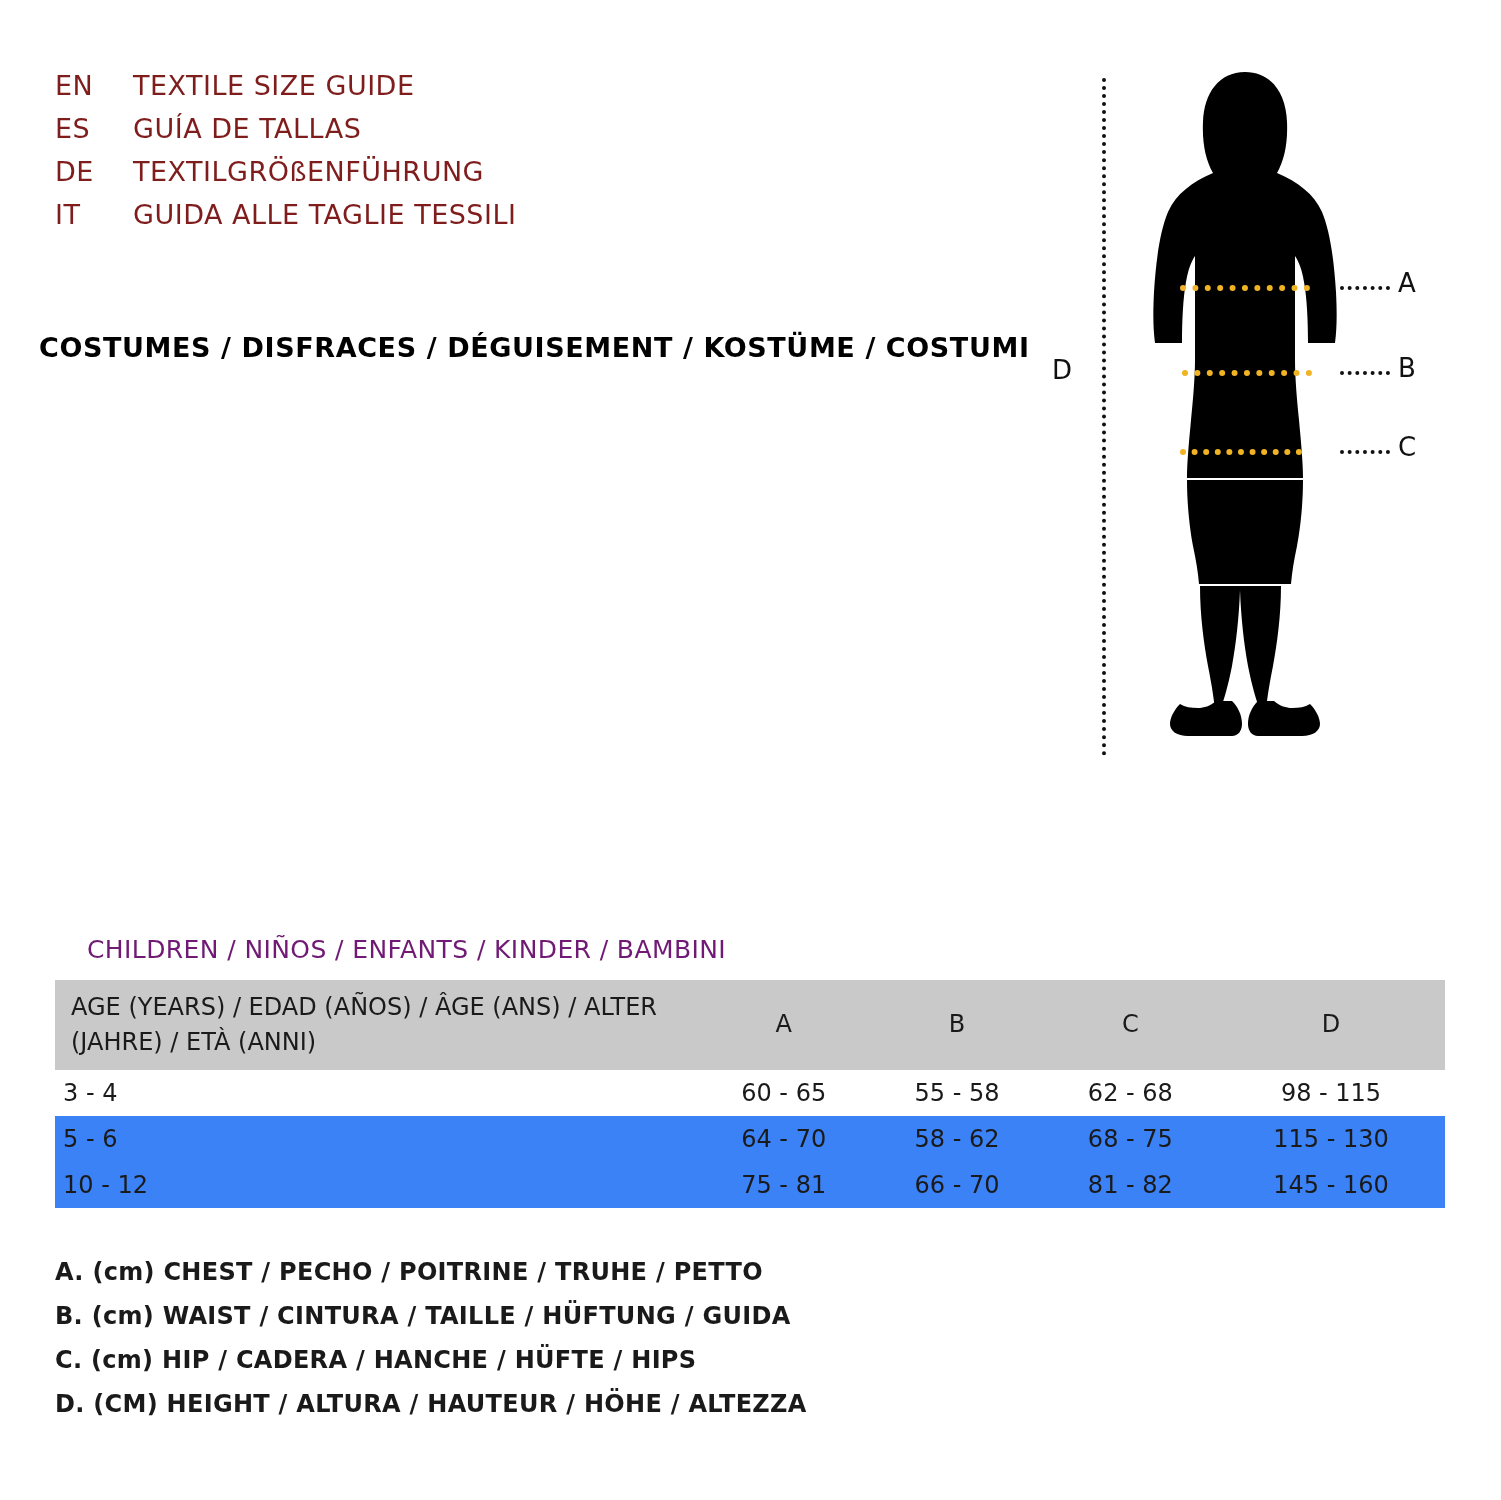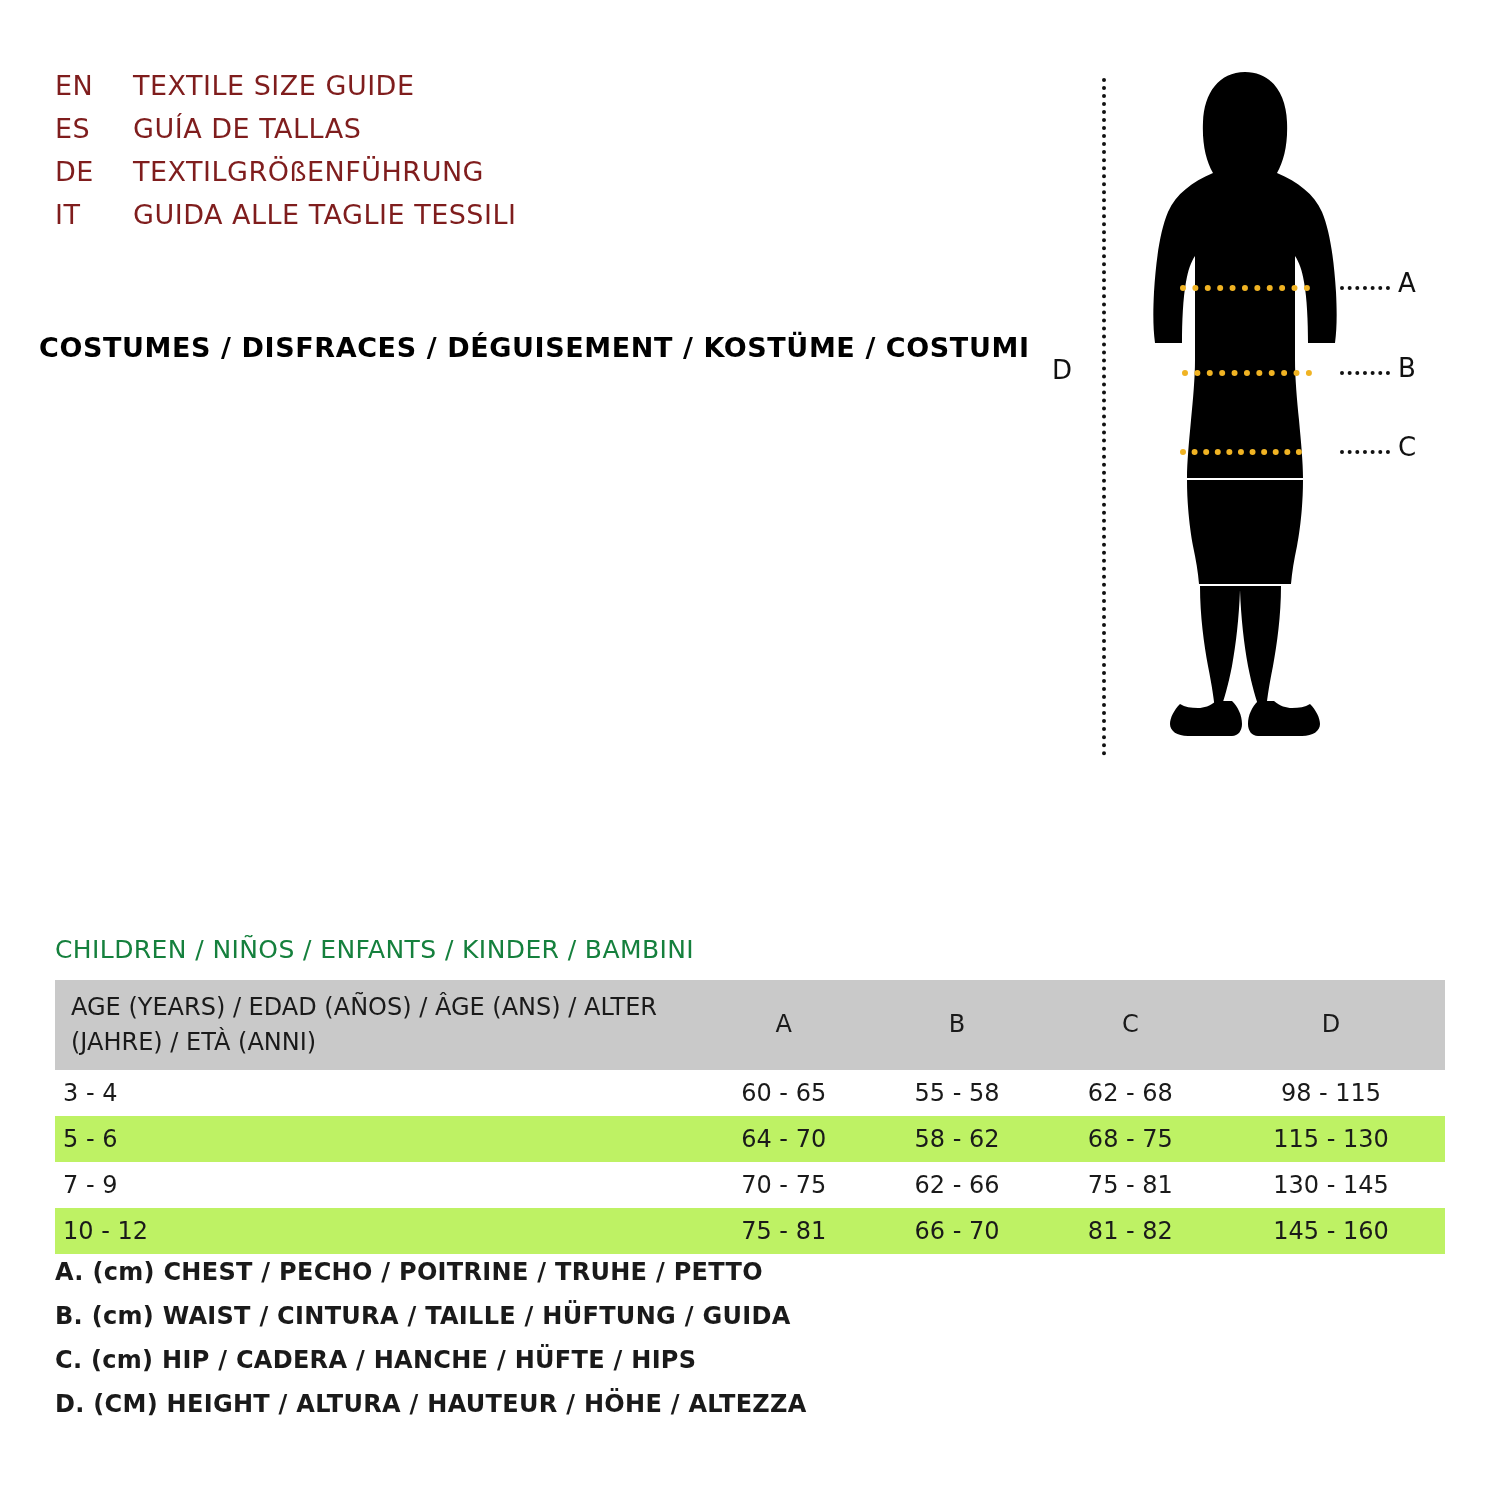"CHILDREN / NIÑOS / ENFANTS" .children-title { color: #15803d -> #701a75; margin-left: none -> 32px }
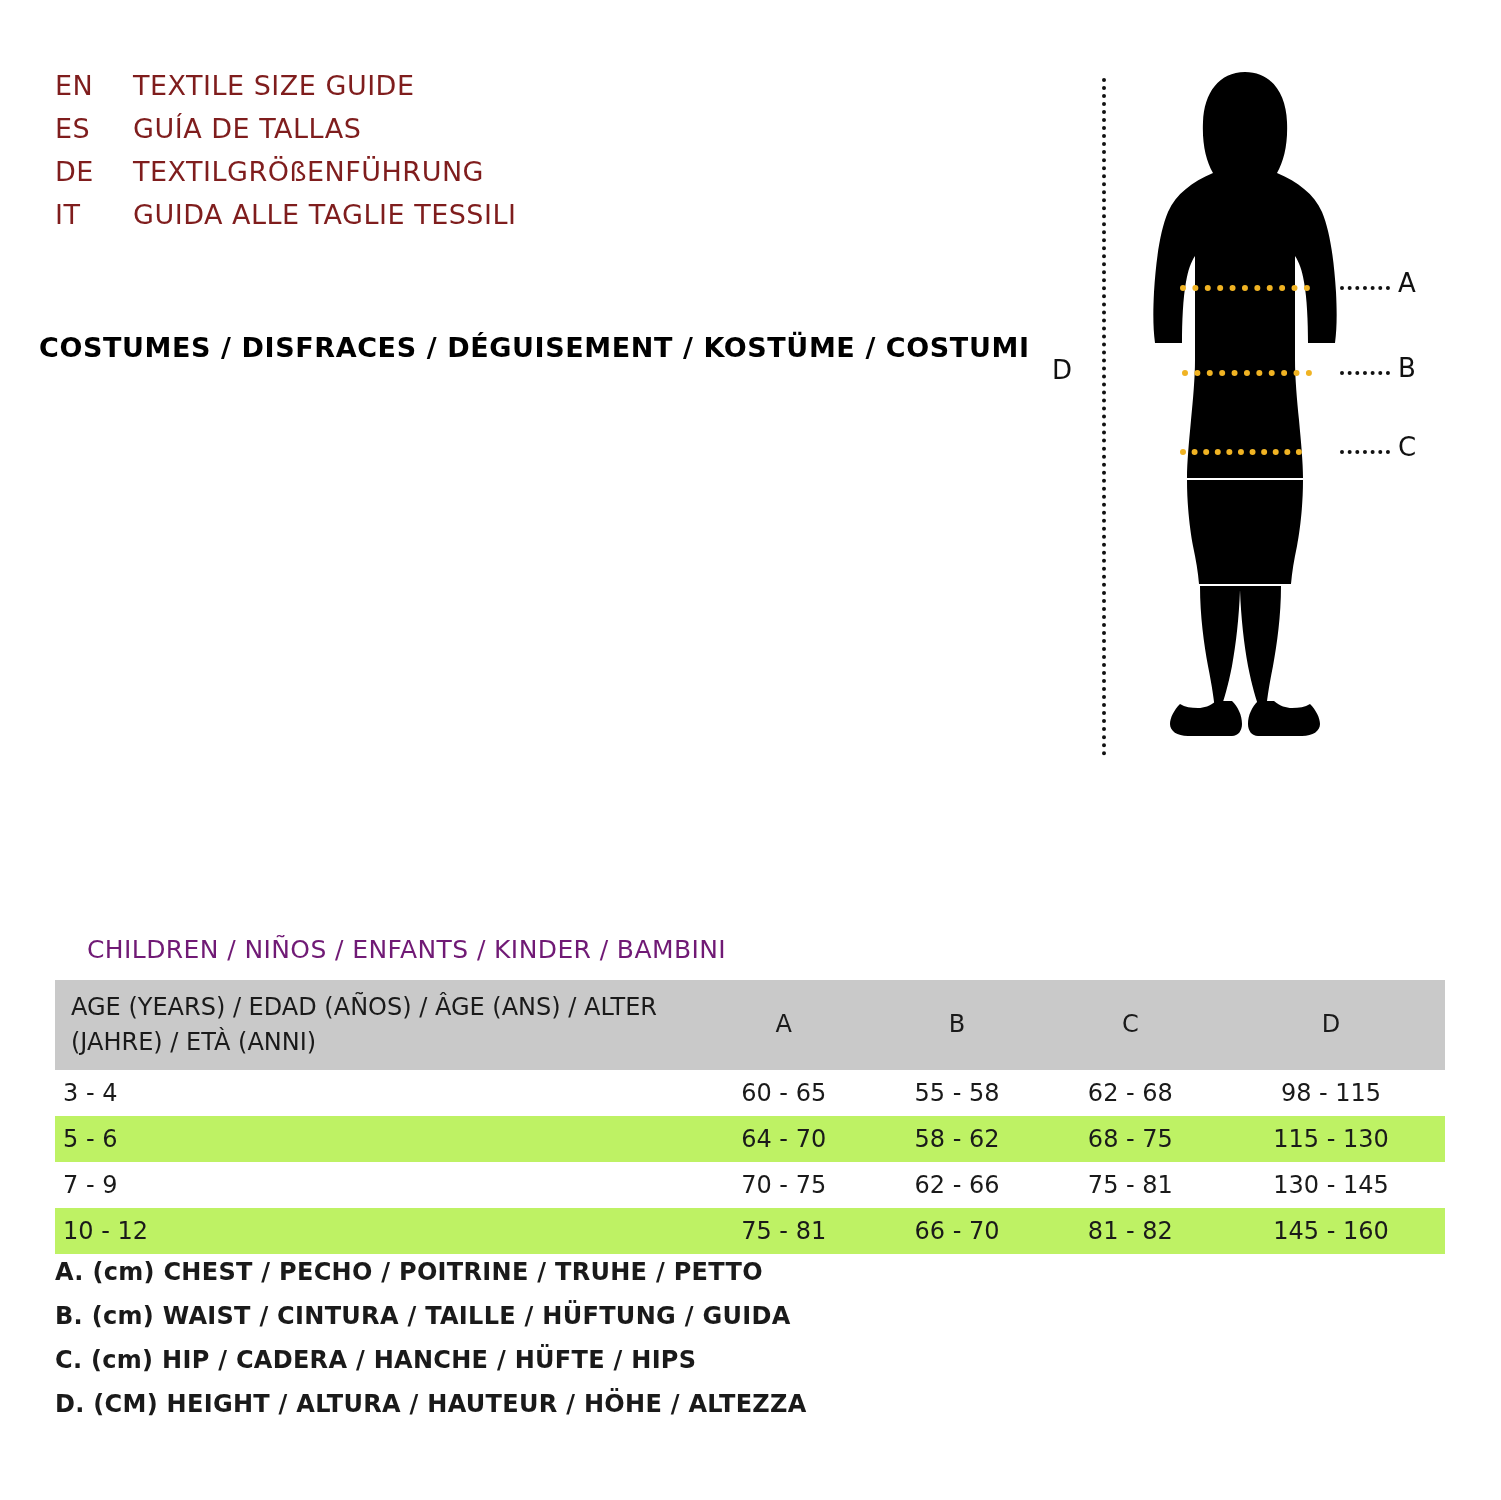"5 - 6" table.size-table tbody tr.alt td { background: #bef264 -> #3b82f6 }
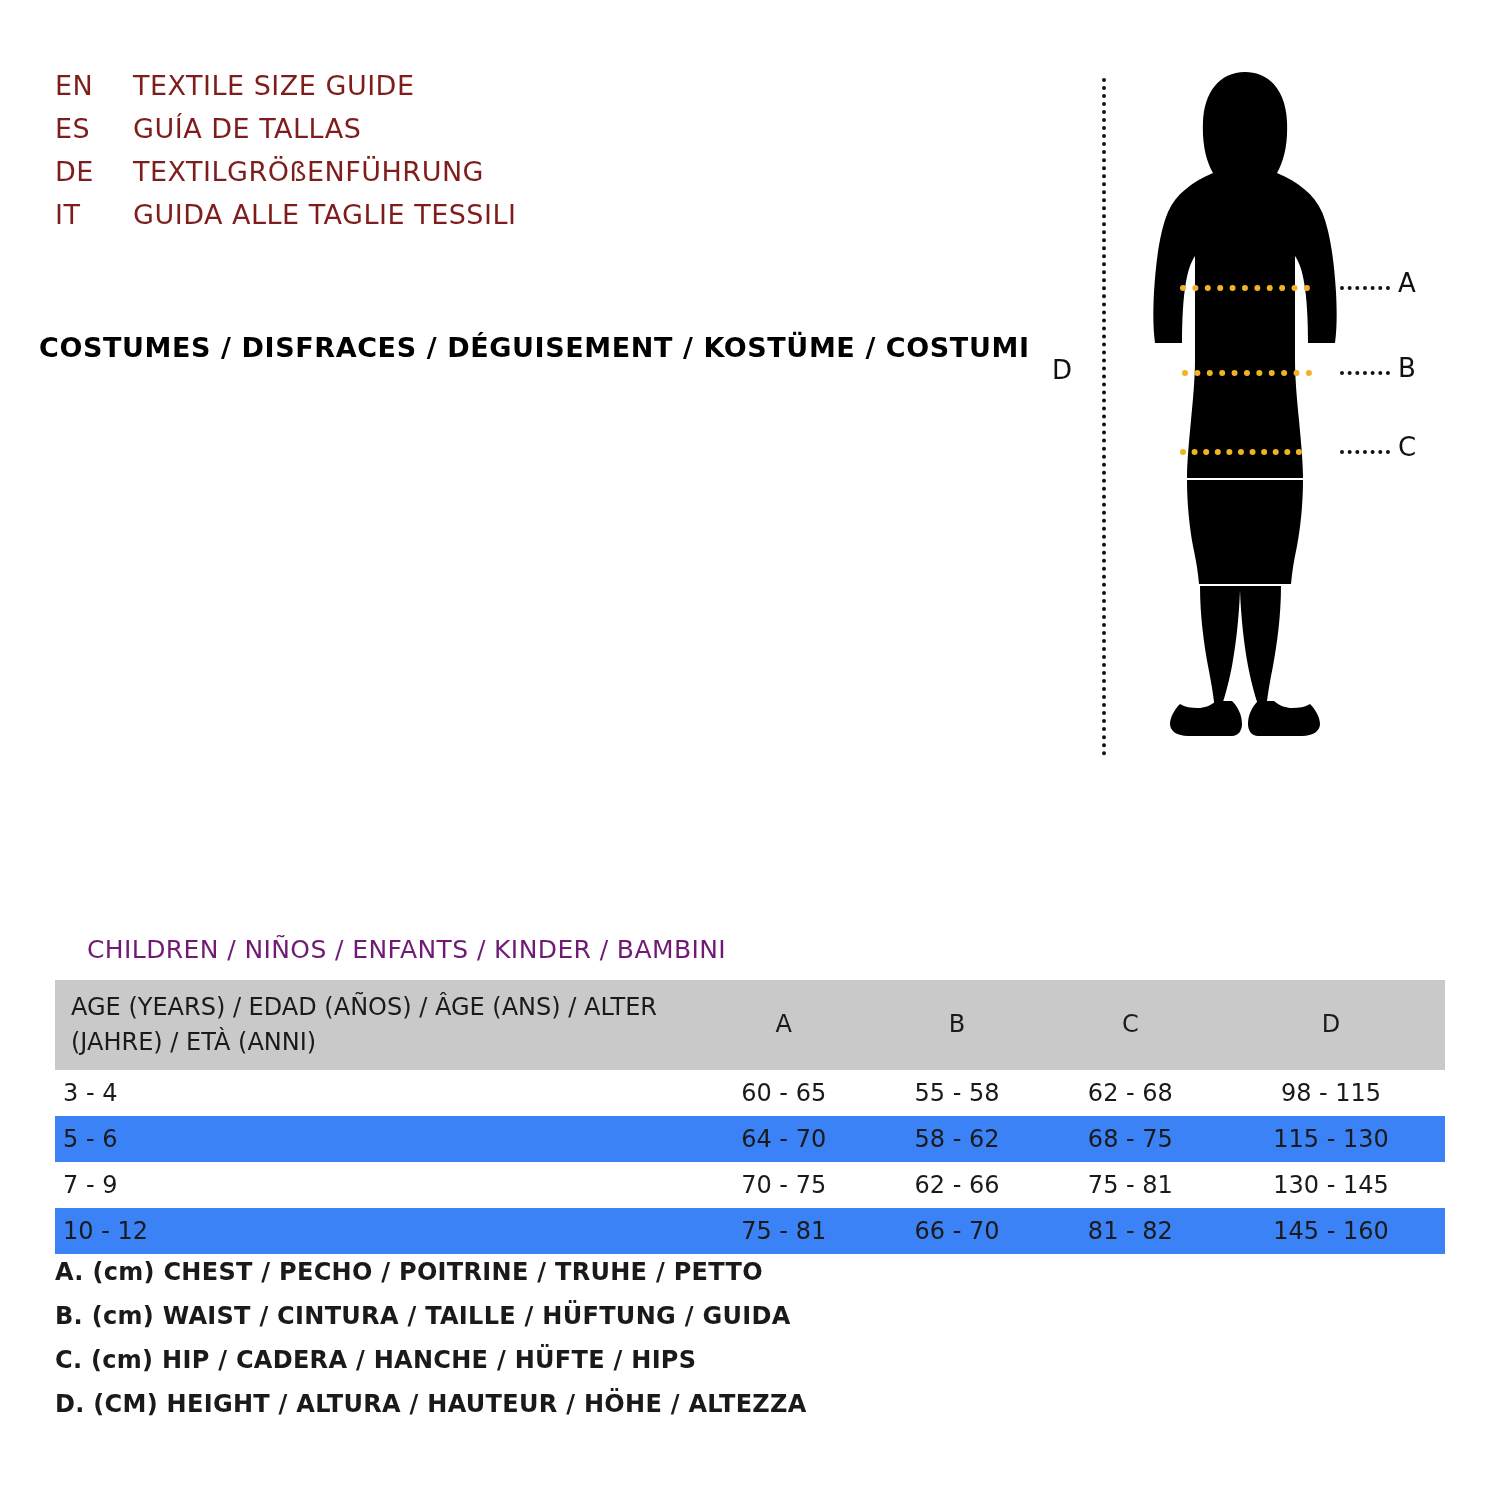"7 - 9" tr { html: <tr> <td>7 - 9</td> <td>70 - 75</td> <td>62 - 66</td> <td>75 - 81</td> <td>130 - 145</td> </tr> -> none }
